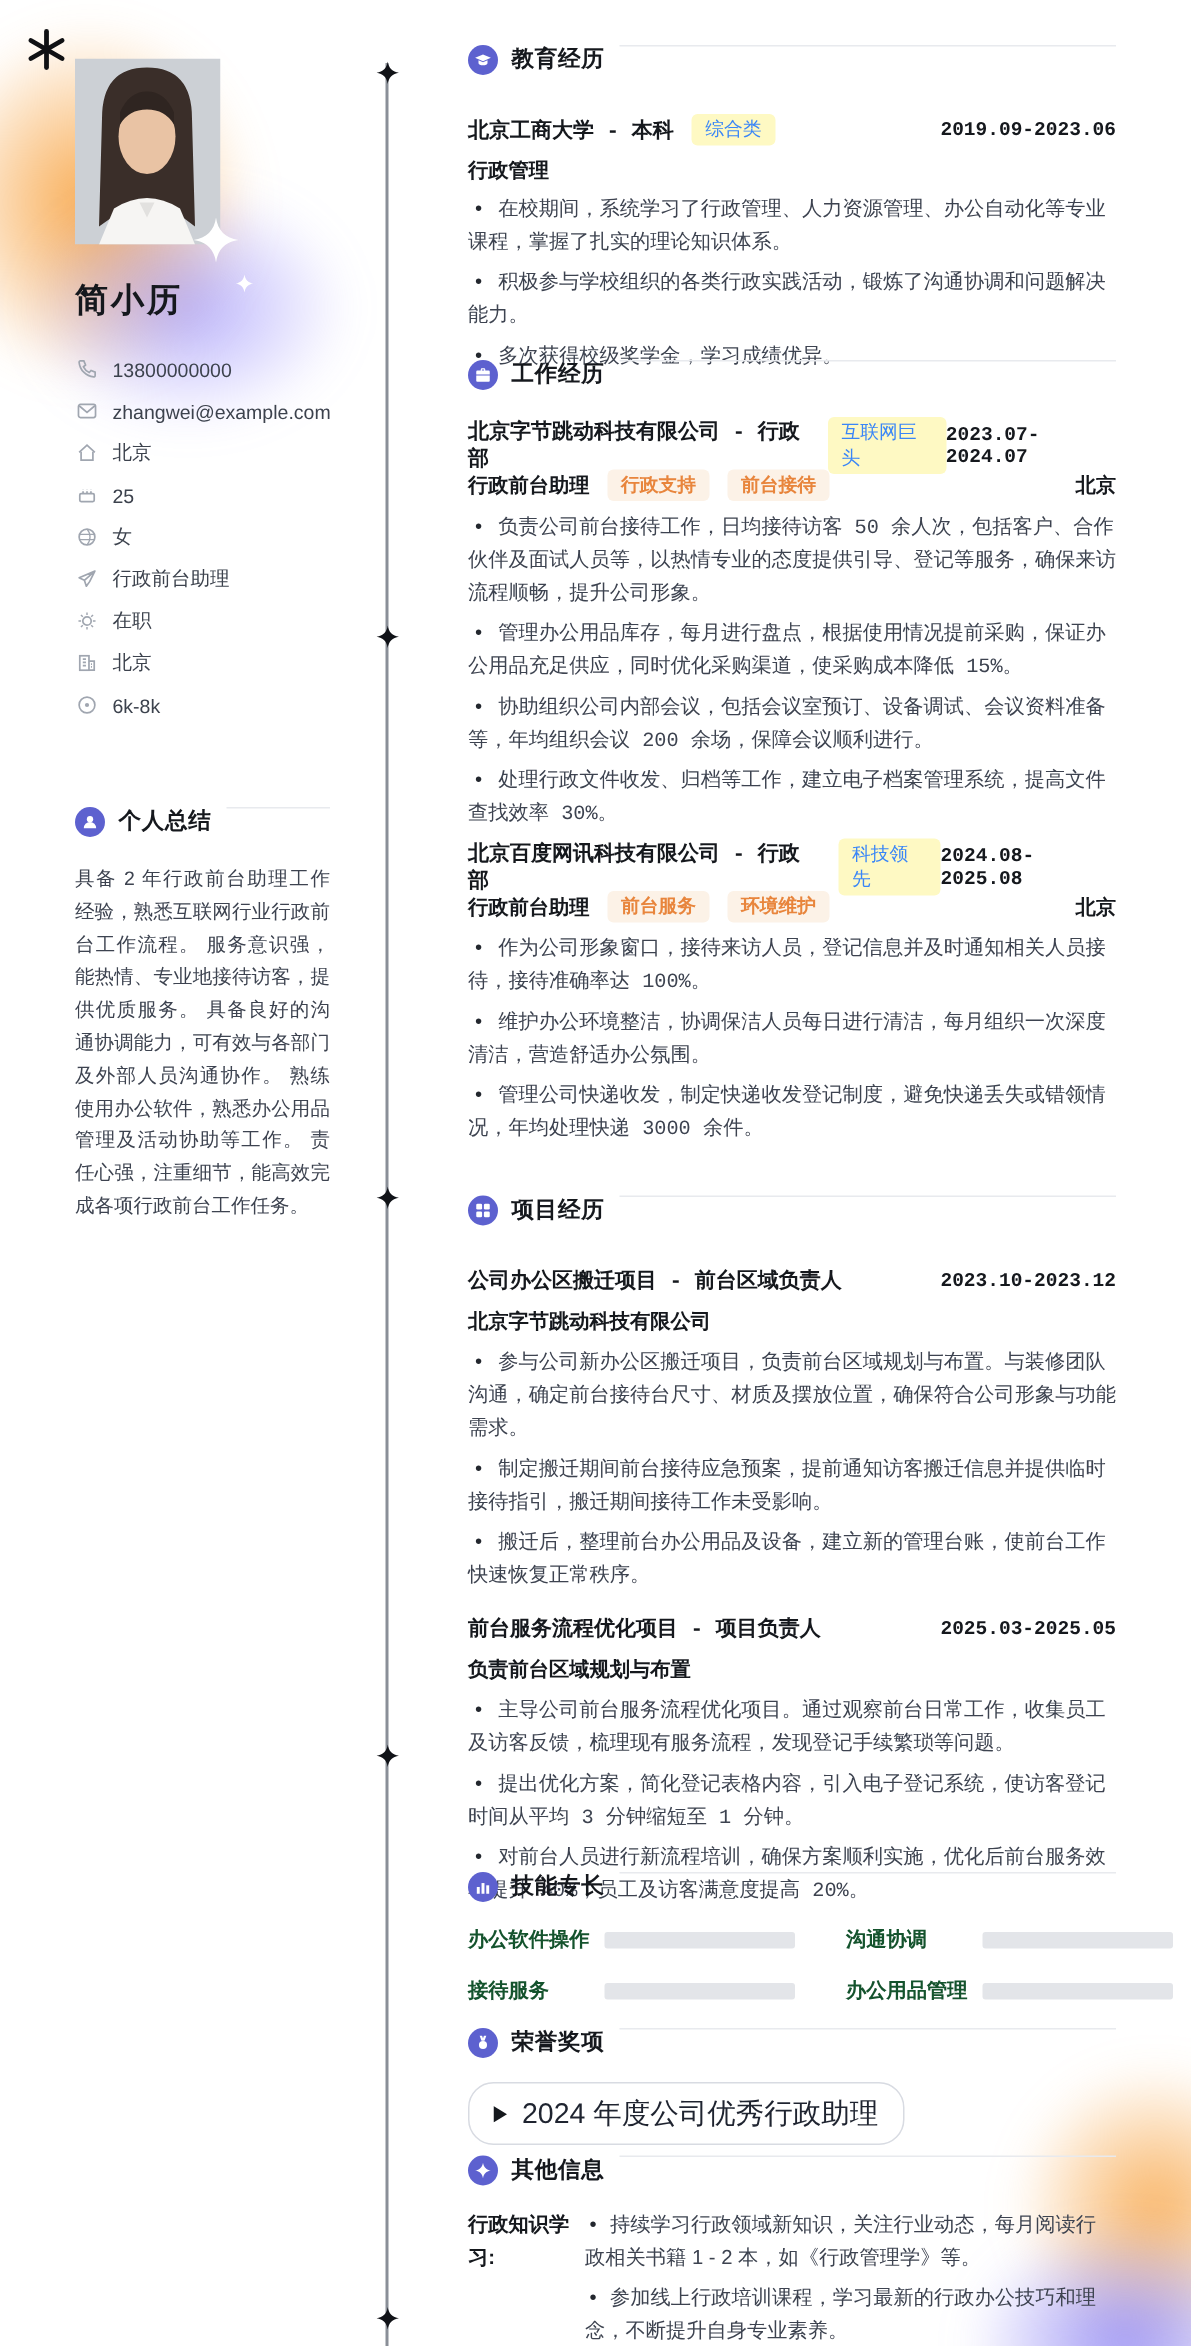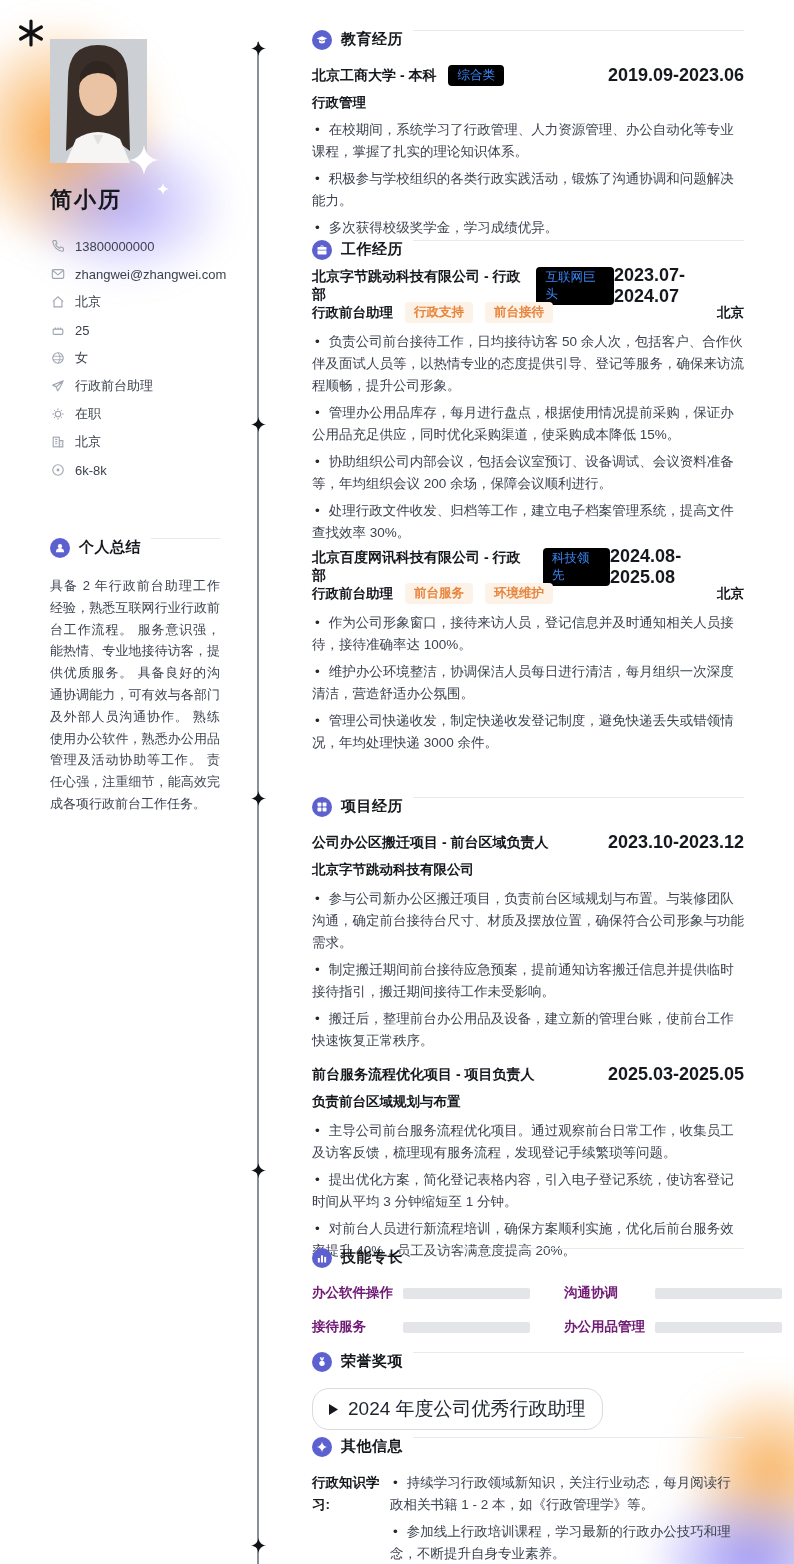"北京工商大学 - 本科" .sec-body { font-family: none -> Liberation Mono, monospace; margin-top: 13px -> 24px }
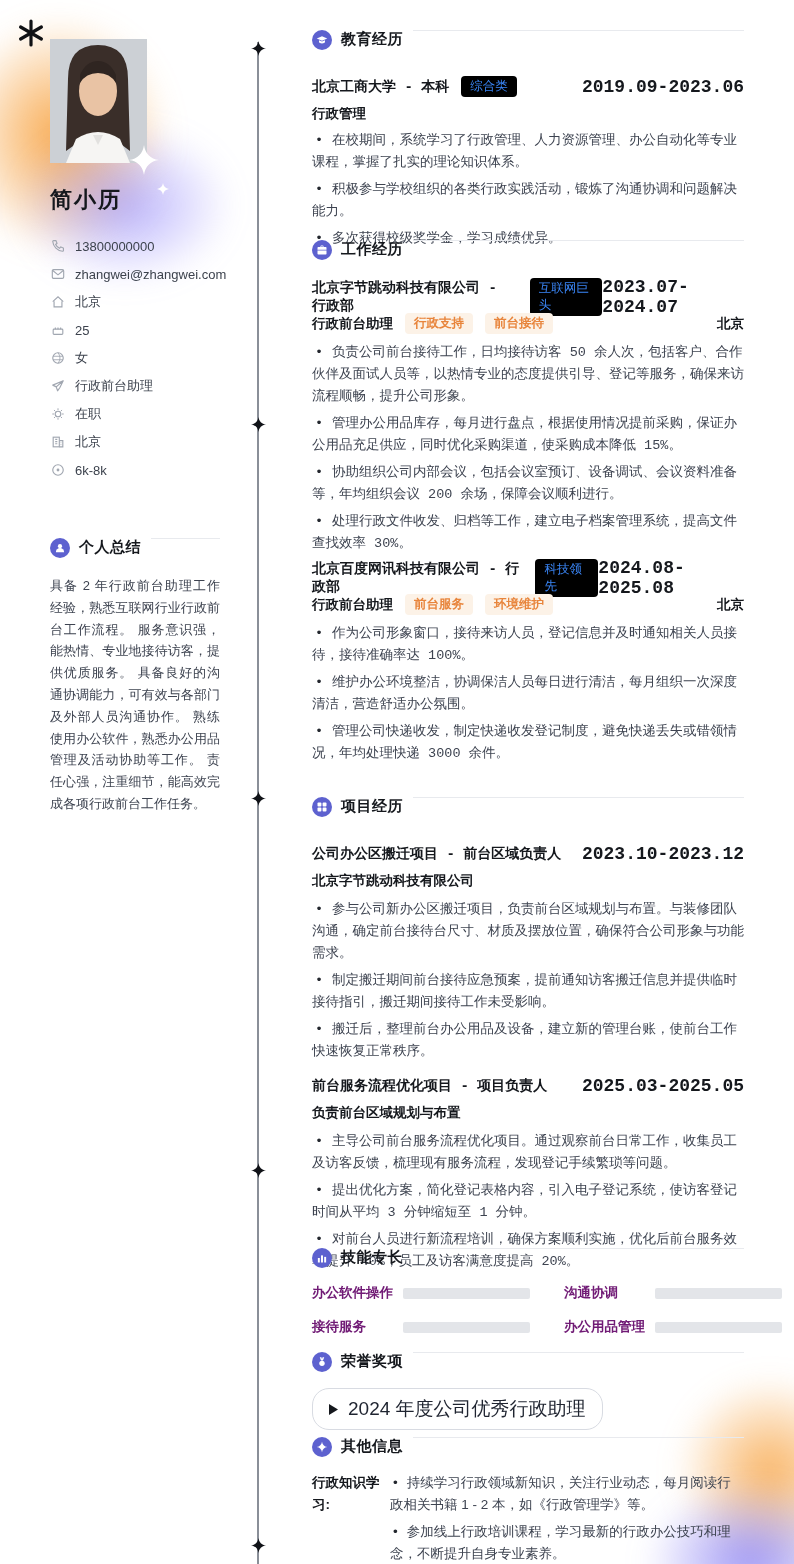"综合类" .badge-blue { background: #000000 -> #fef9c3 }
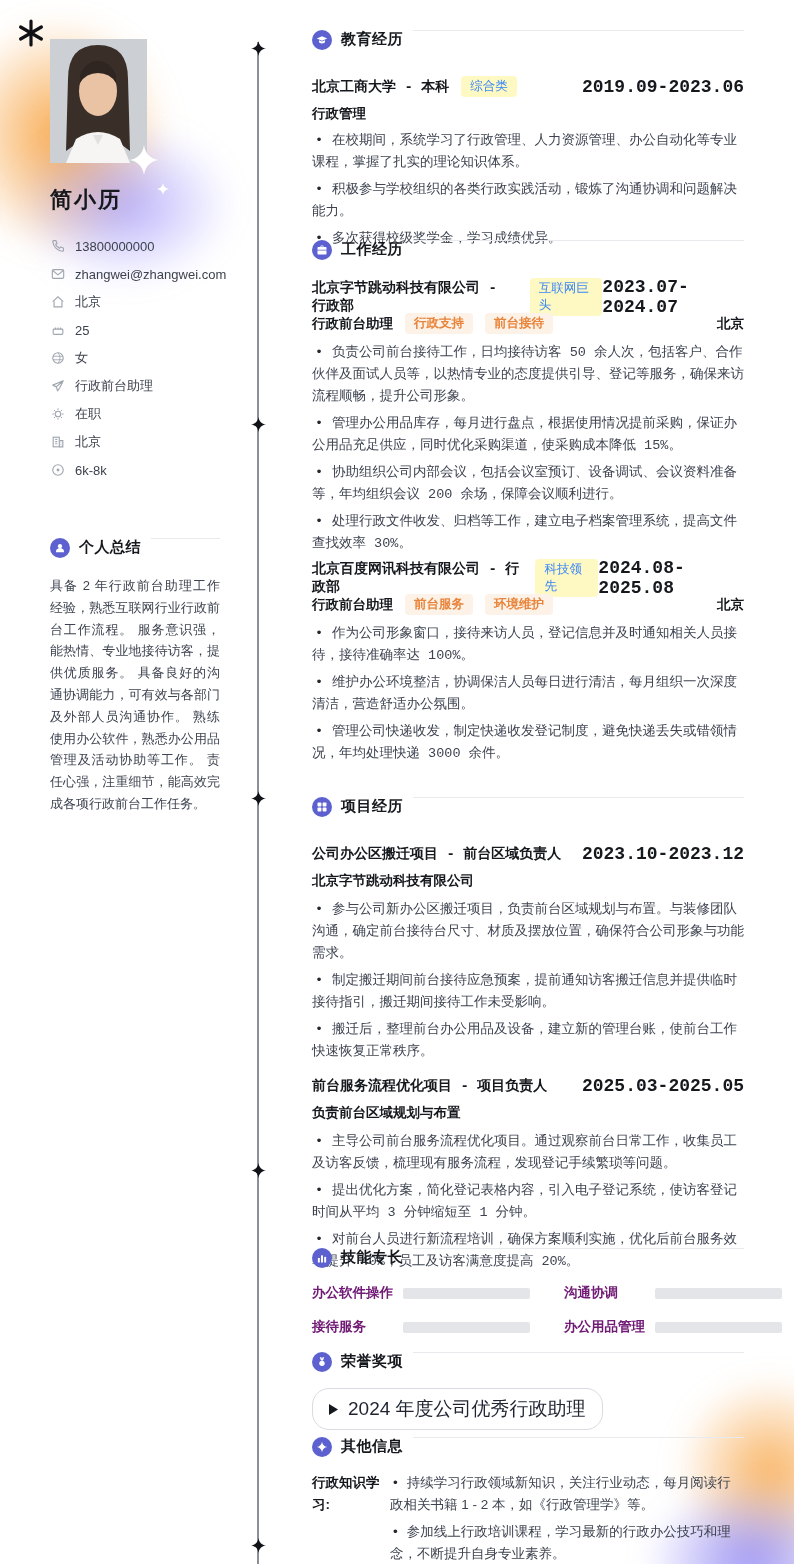"2019.09-2023.06" .date { font-size: 18px -> 13px }
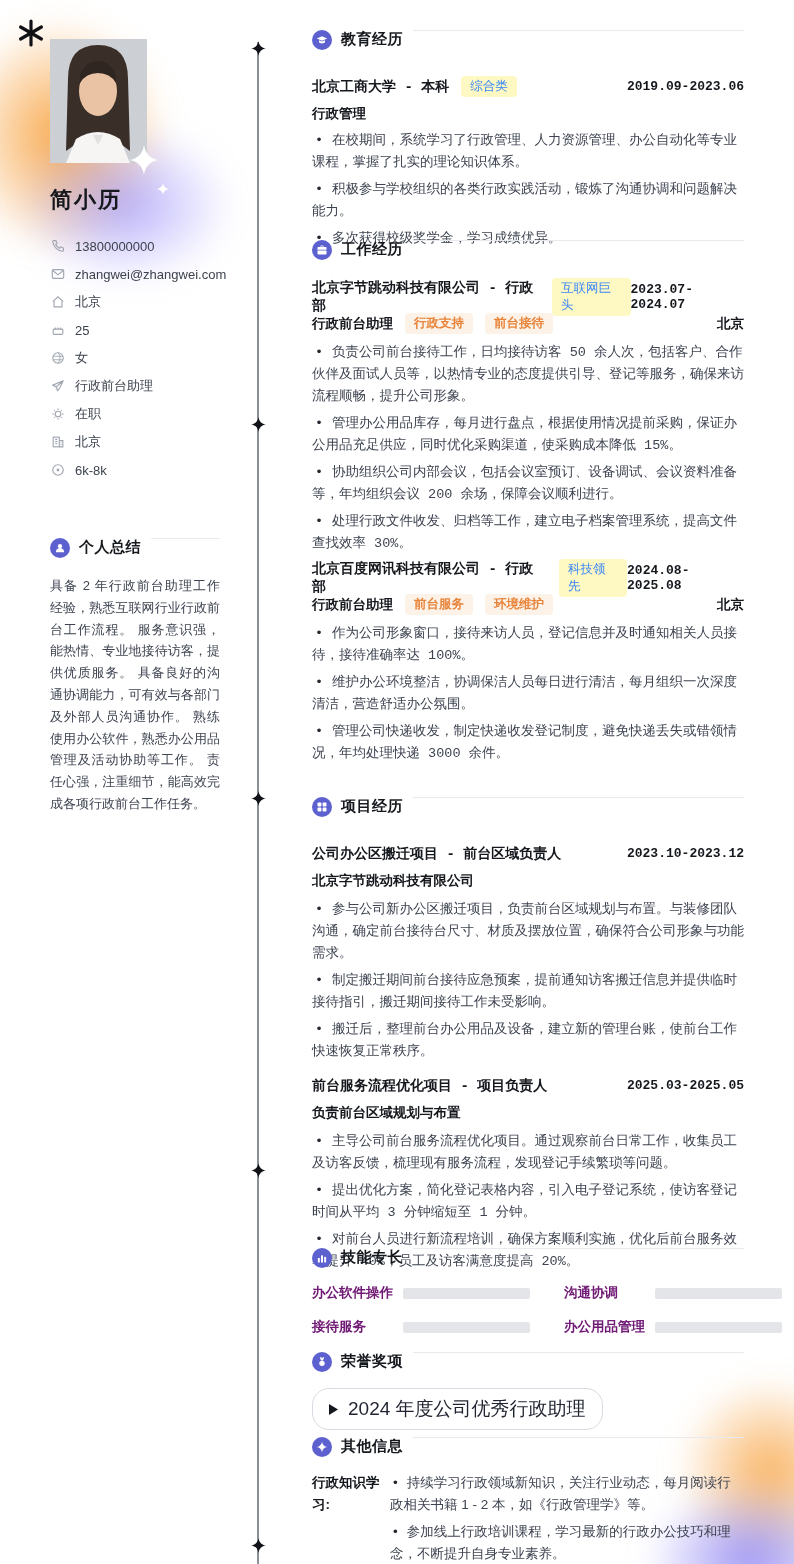"zhangwei@zhangwei.com" span { text: zhangwei@zhangwei.com -> zhangwei@example.com }
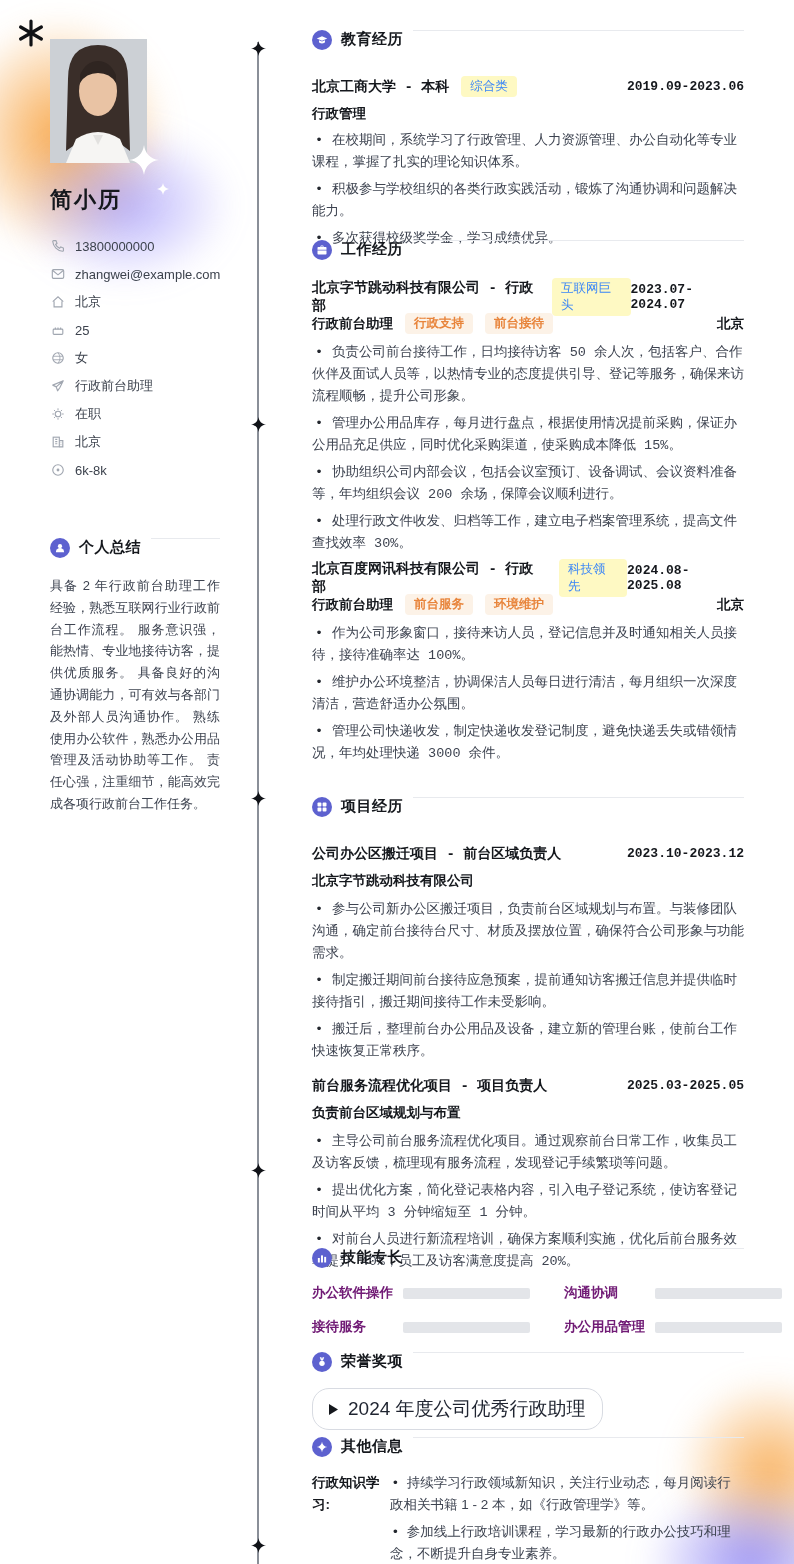"办公软件操作" .skill-label { color: #701a75 -> #14532d }
